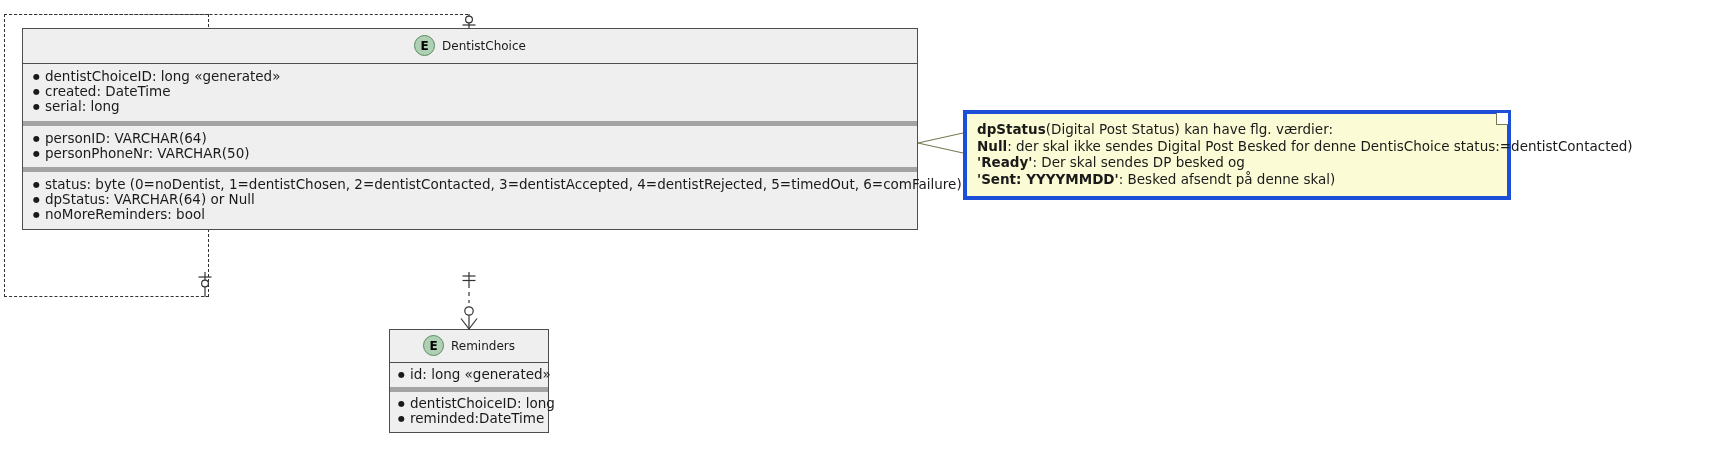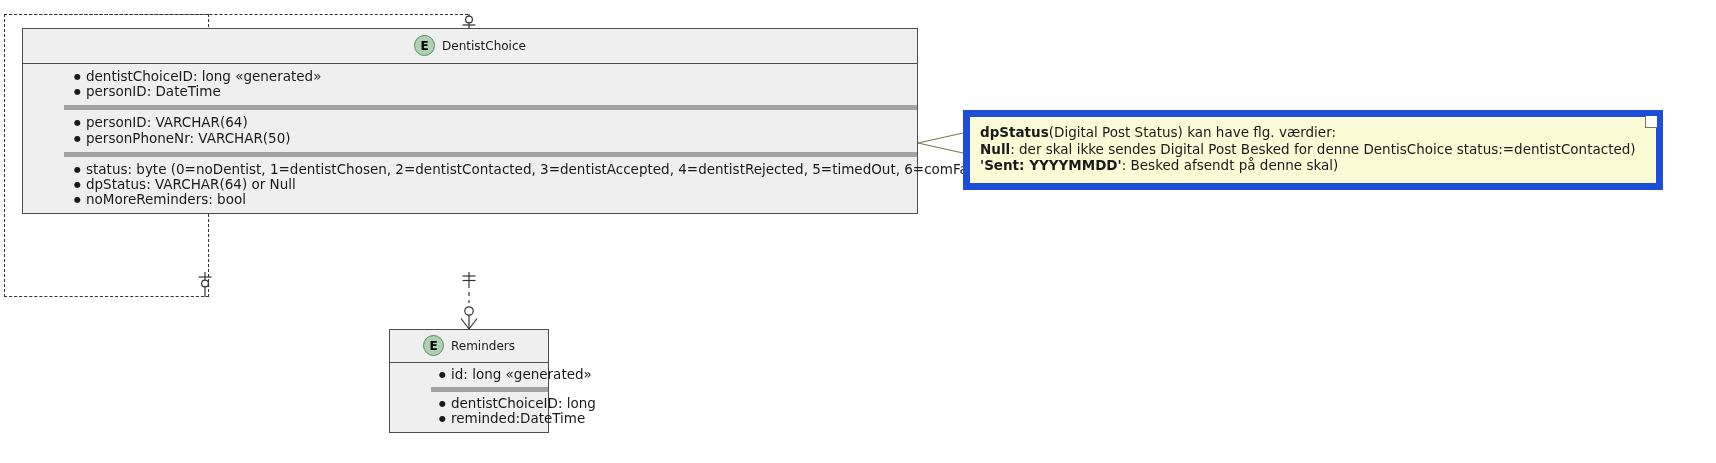"dentistChoiceID: long «generated»" .compartment { margin-left: 41px -> none }
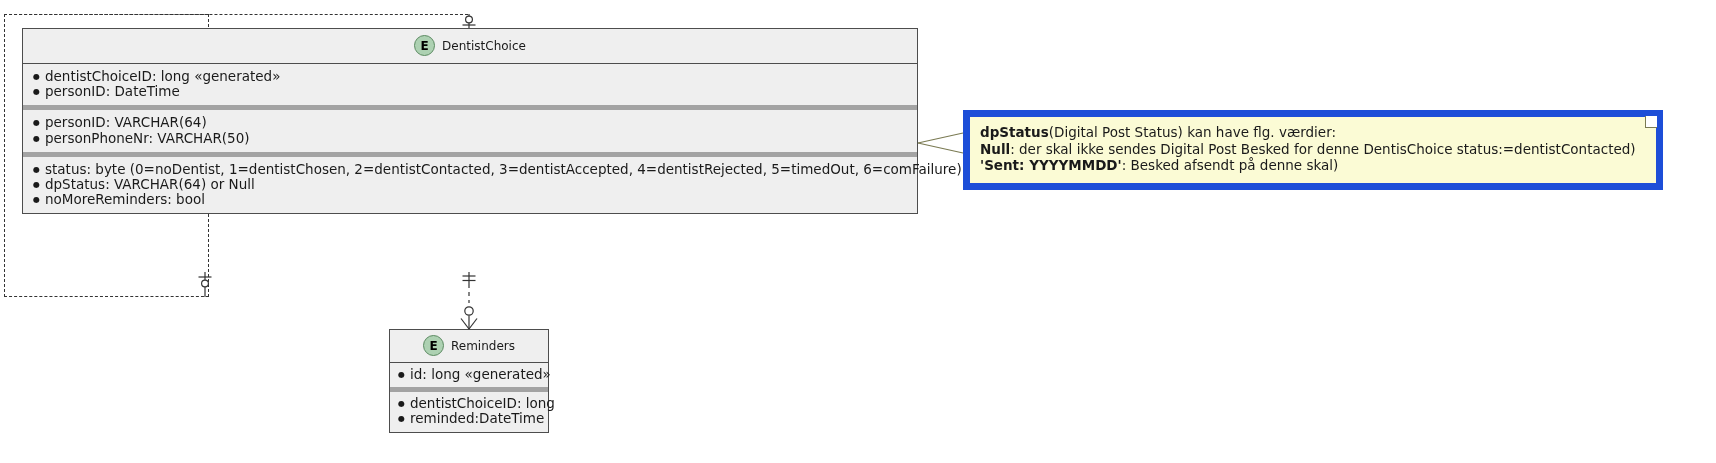"personID: DateTime" span.attr { text: personID -> created }
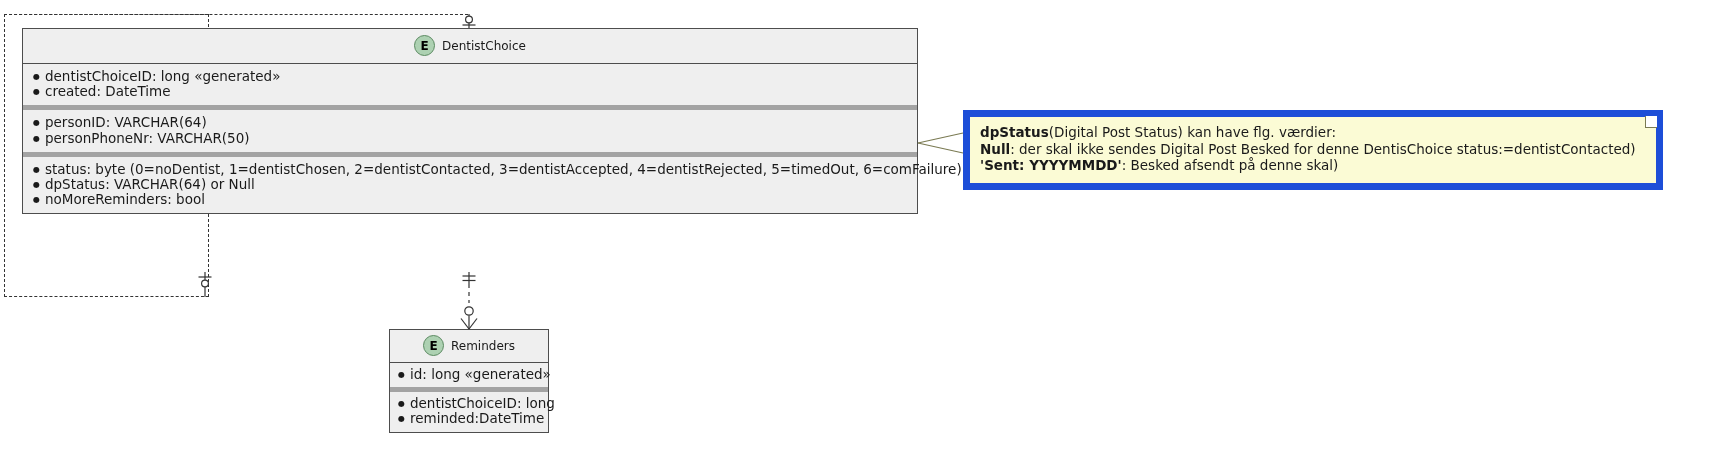"serial: long" span.attr { html: none -> <span>serial: long</span> }
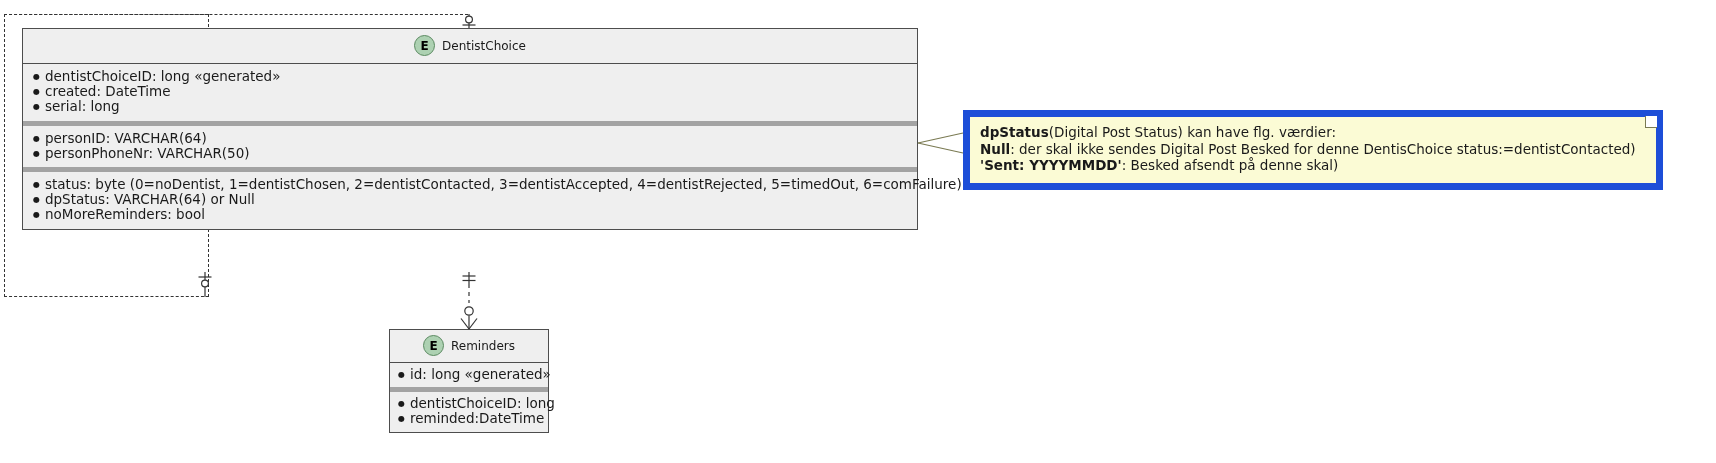"dpStatus(Digital Post Status) kan have" .note { border: 7px solid #1d4ed8 -> 4px solid #1d4ed8; width: 700px -> 548px }
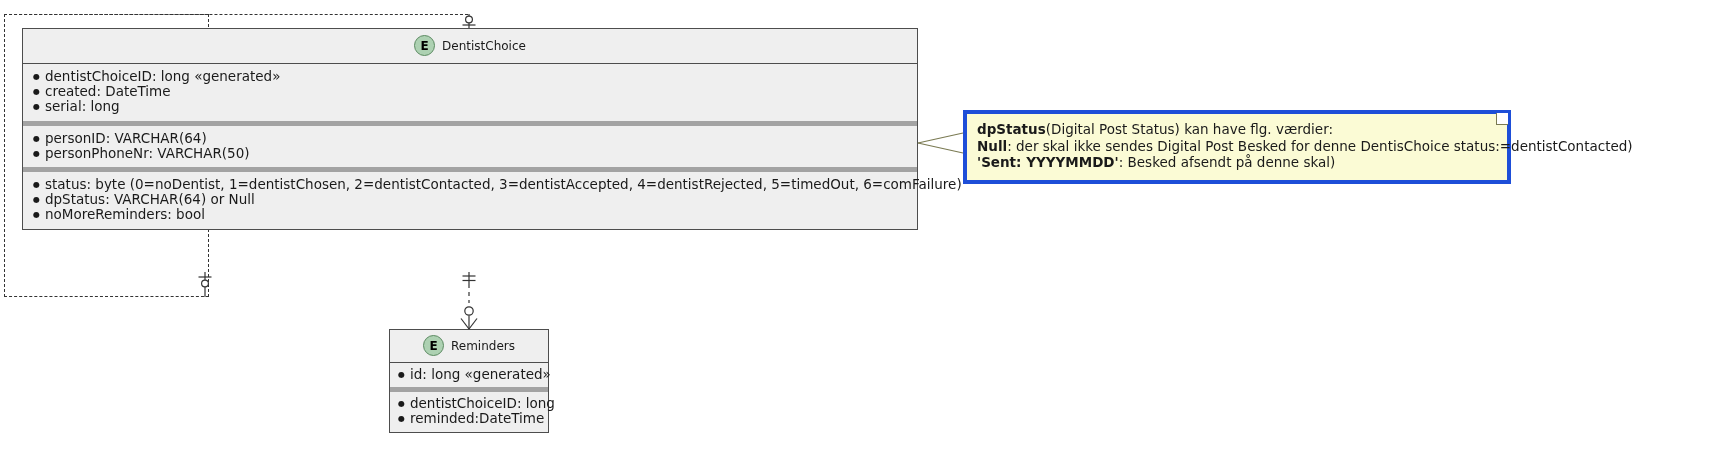"'Ready': Der skal sendes DP" div.note-line { html: none -> <div> <b>'Ready'</b><span>: Der skal sendes DP besked og</span> </div> }
